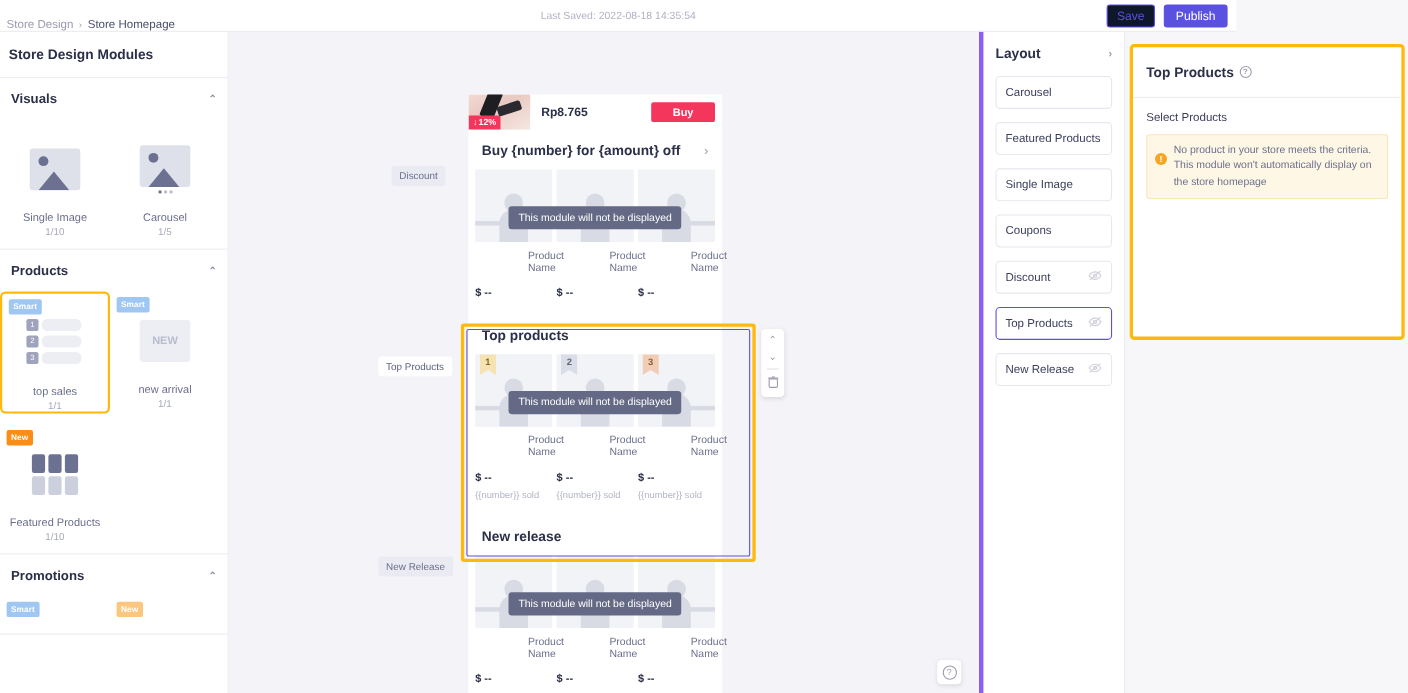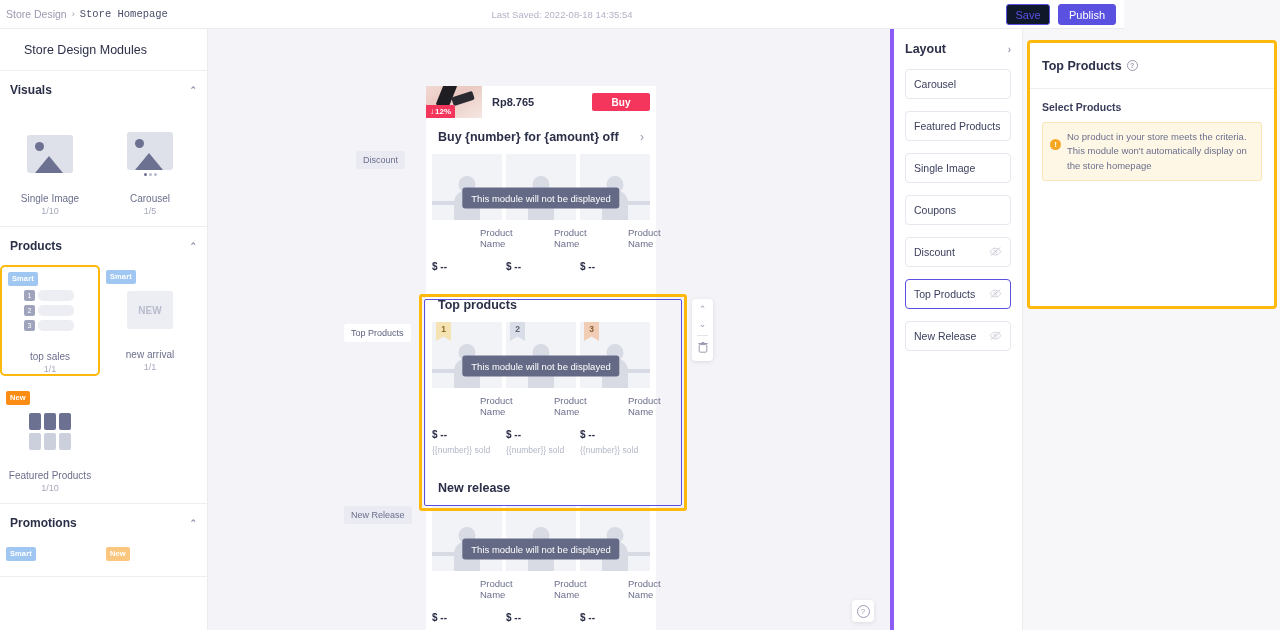"Store Design" .topbar { align-items: center -> flex-end }
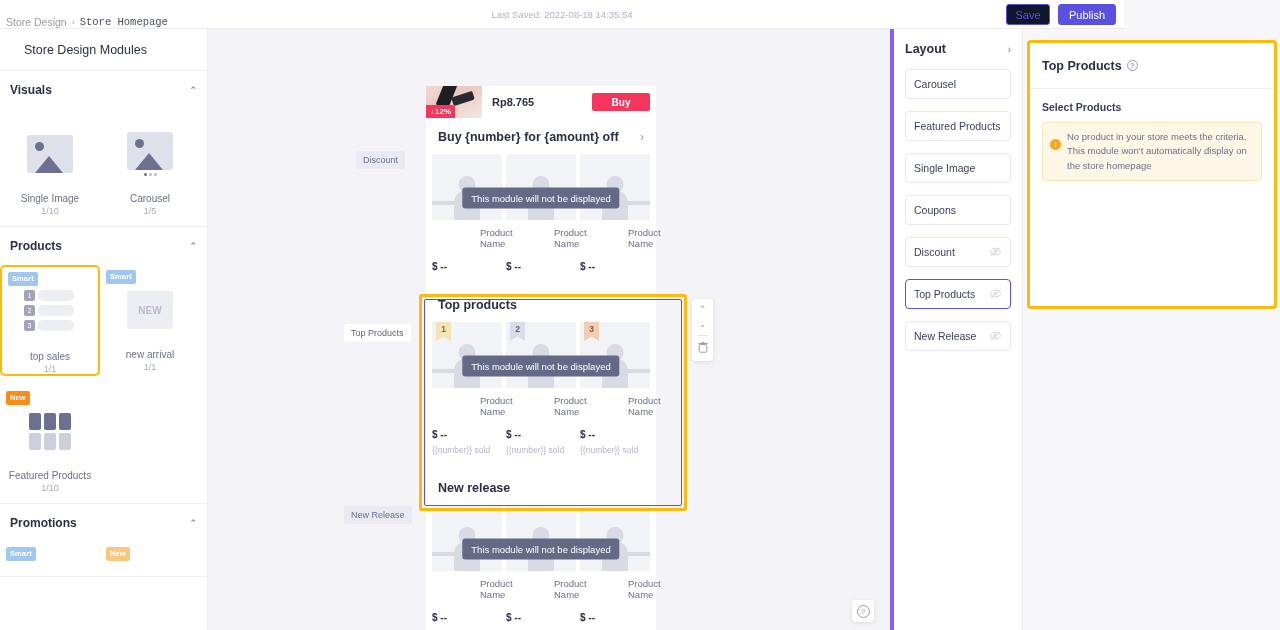"Store Homepage" .bc-current { font-family: Liberation Mono, monospace -> none }
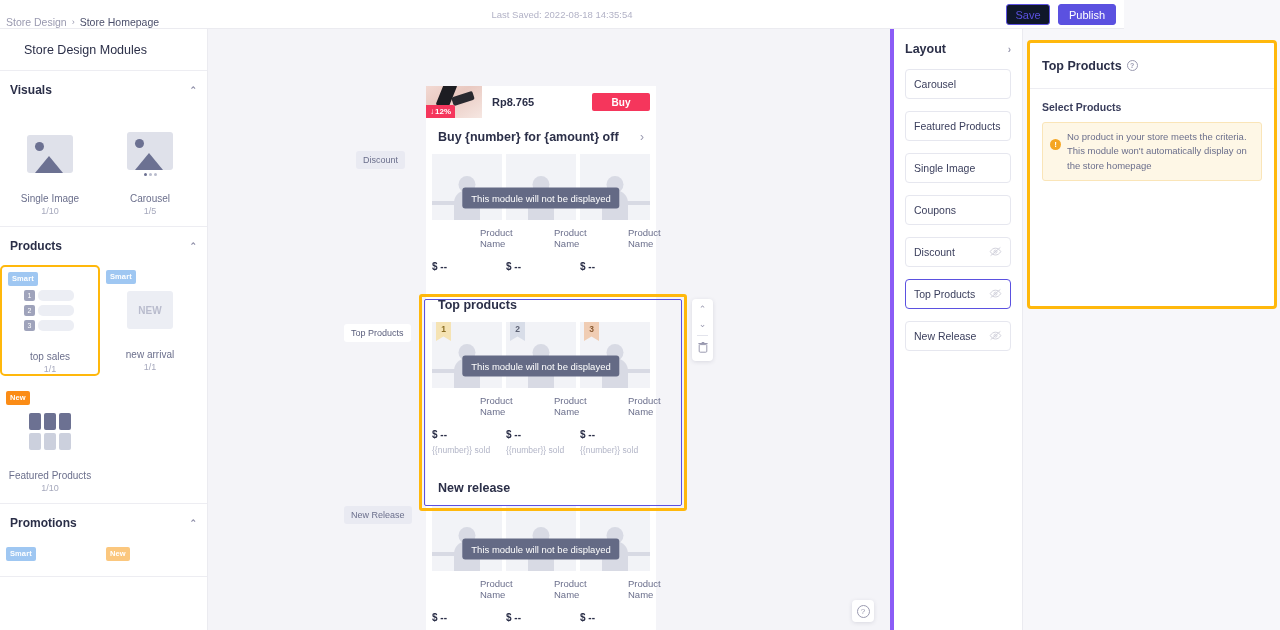"Store Design Modules" .sb-title { font-weight: normal -> bold; padding-left: 24px -> 8px }
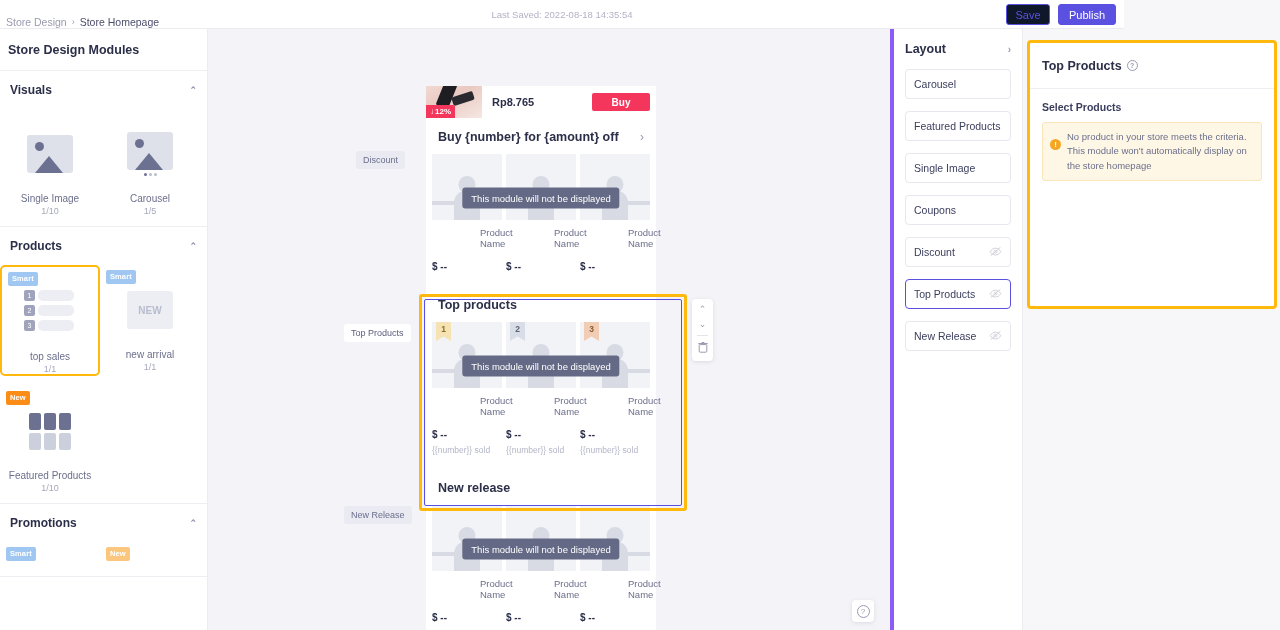"Select Products" .set-label { font-weight: bold -> normal }
